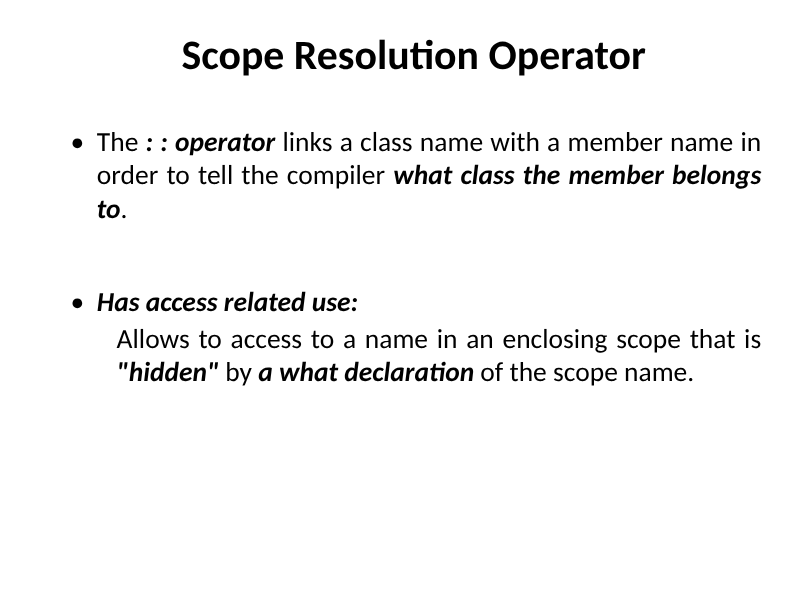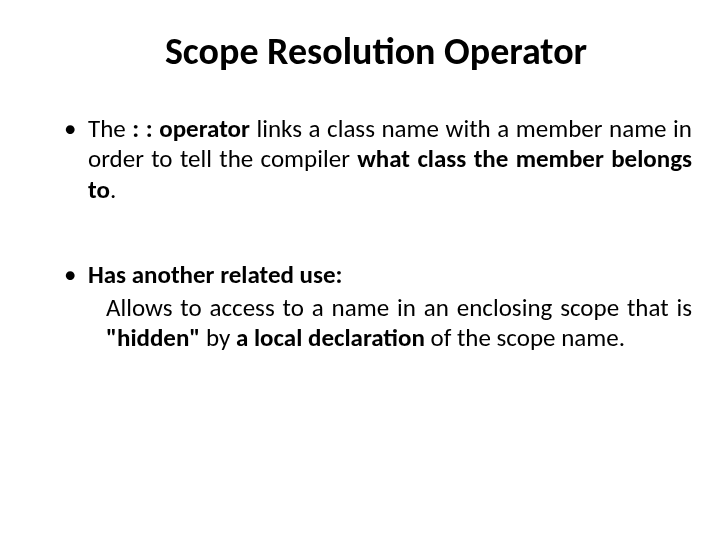": : operator" .b { font-style: none -> italic }
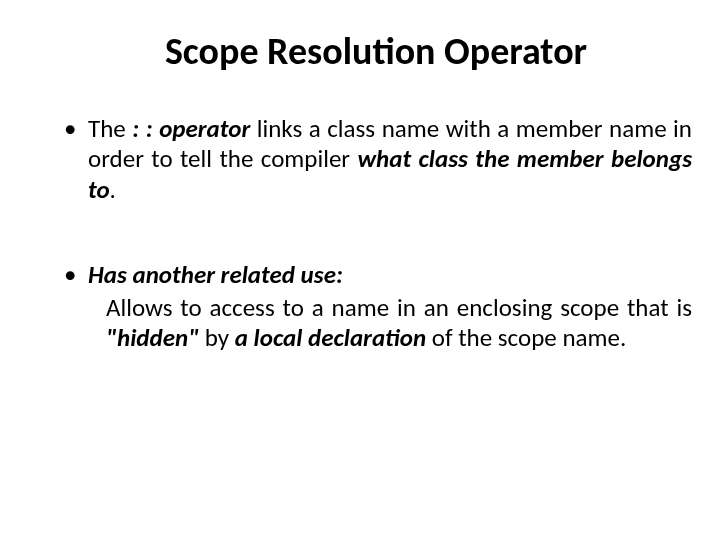"Has another related use:" span.b { text: another -> access }
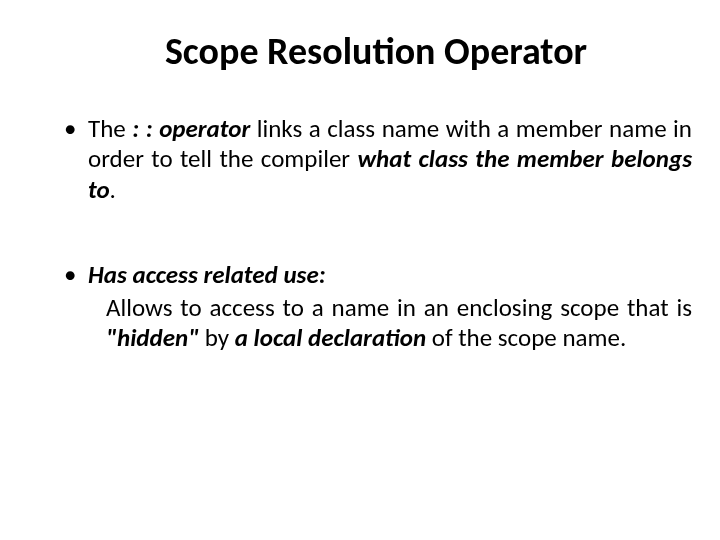"a local declaration" span.b { text: local -> what }
